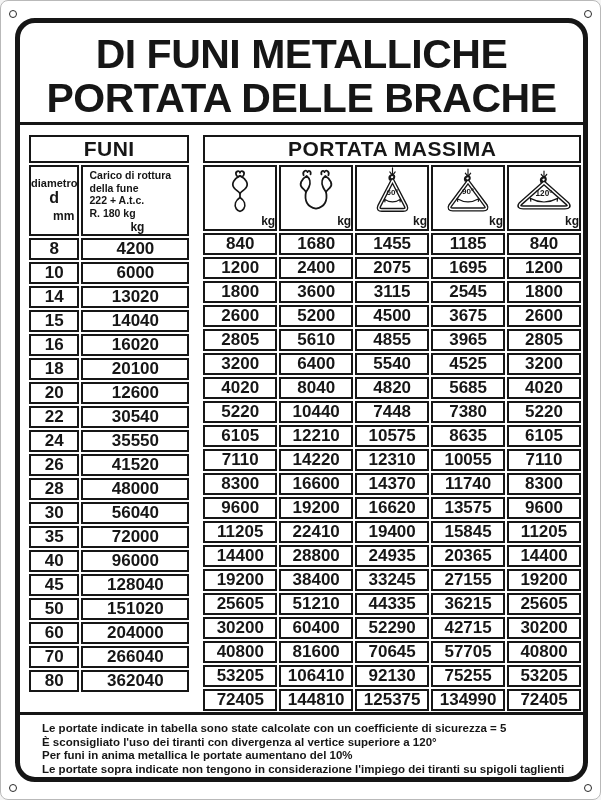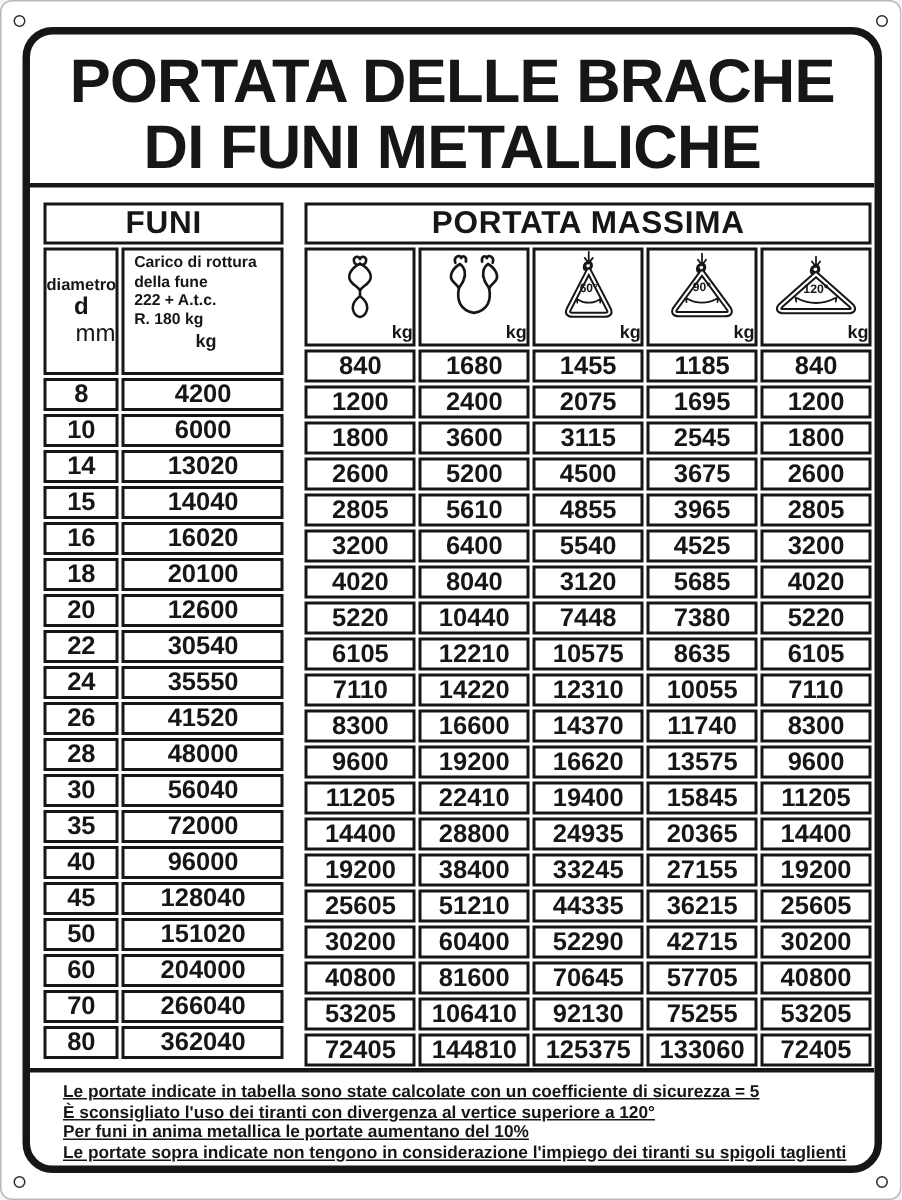"PORTATA DELLE BRACHE" div.title-line { order: before "DI FUNI METALLICHE" -> after "DI FUNI METALLICHE" }
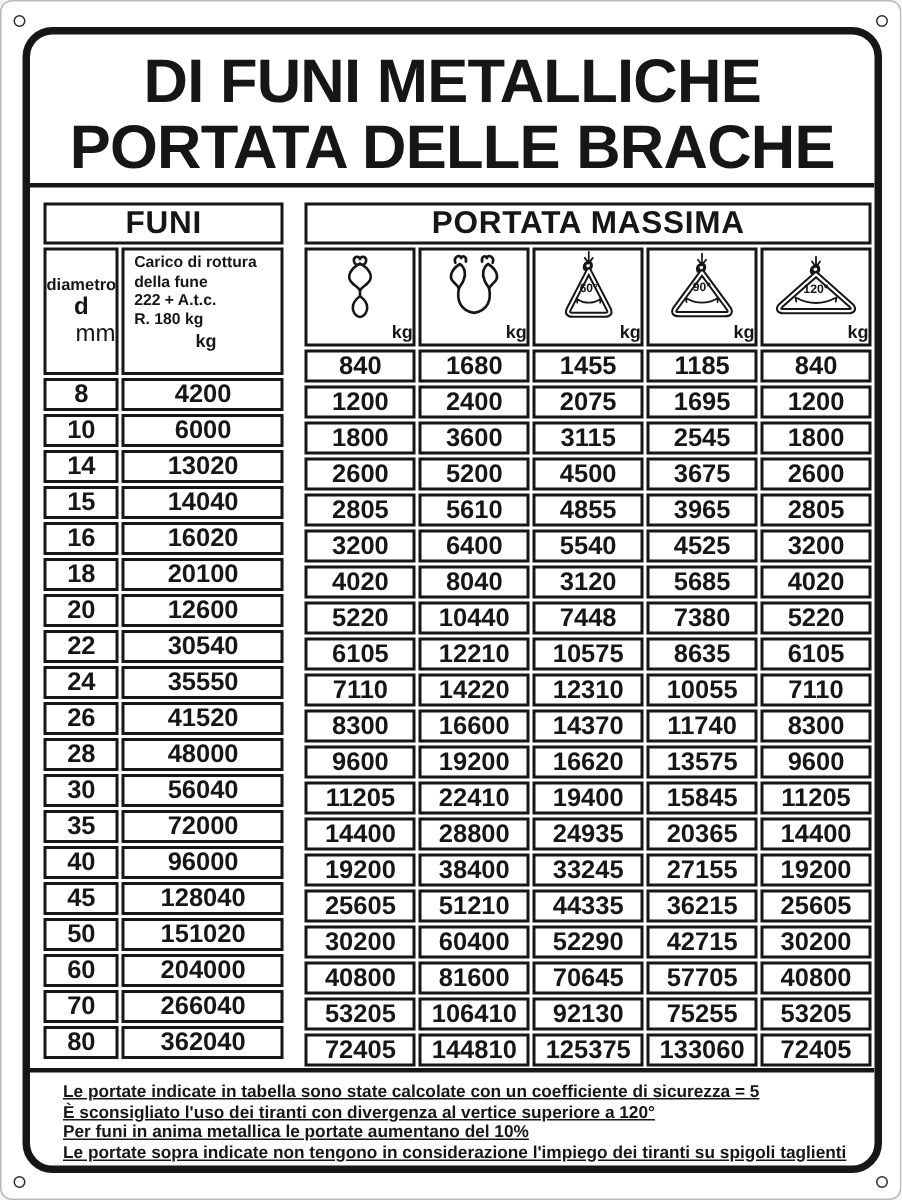"Carico di rottura" .load-hdr { padding: 2px 2px 14px 6px -> 2px 2px 0 6px }
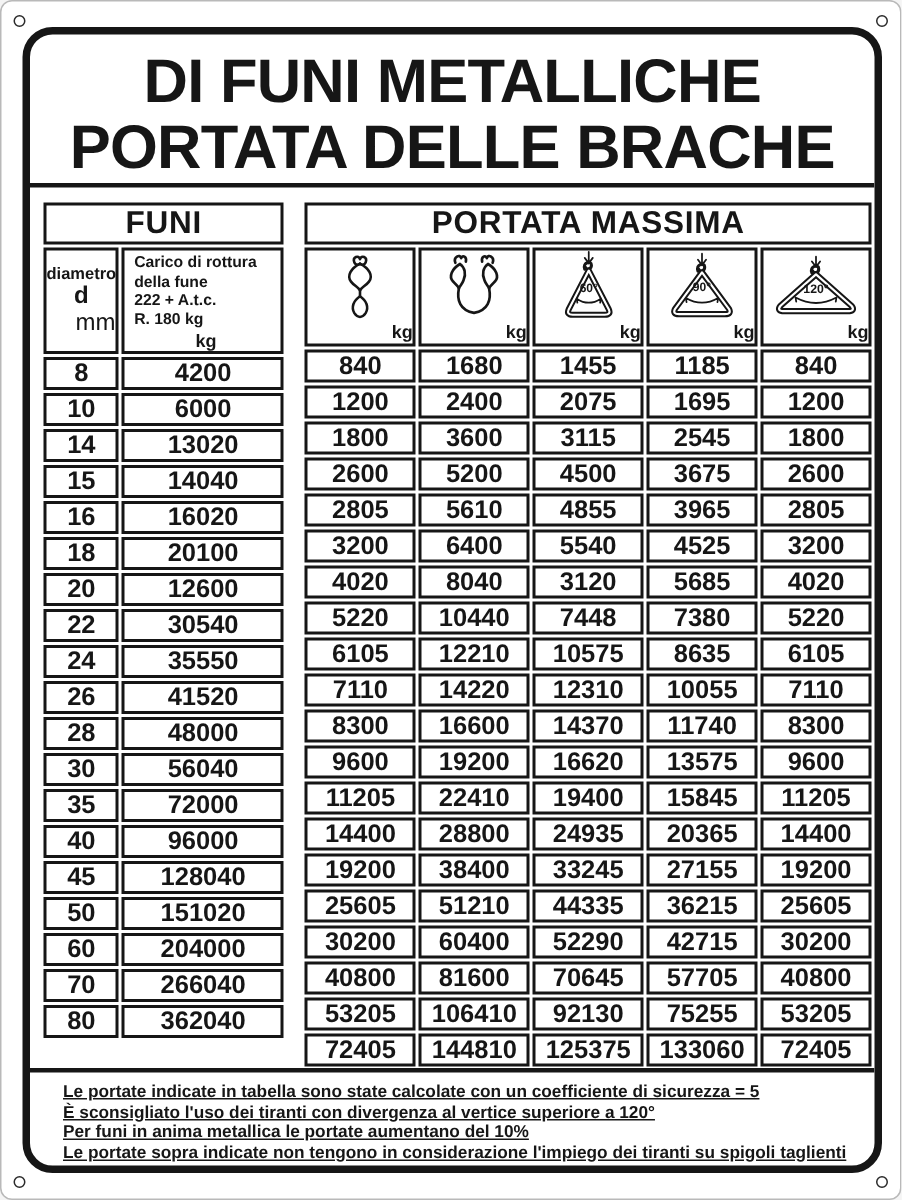"mm" .dia-hdr .unt { font-size: 16px -> 12px; font-weight: normal -> bold }
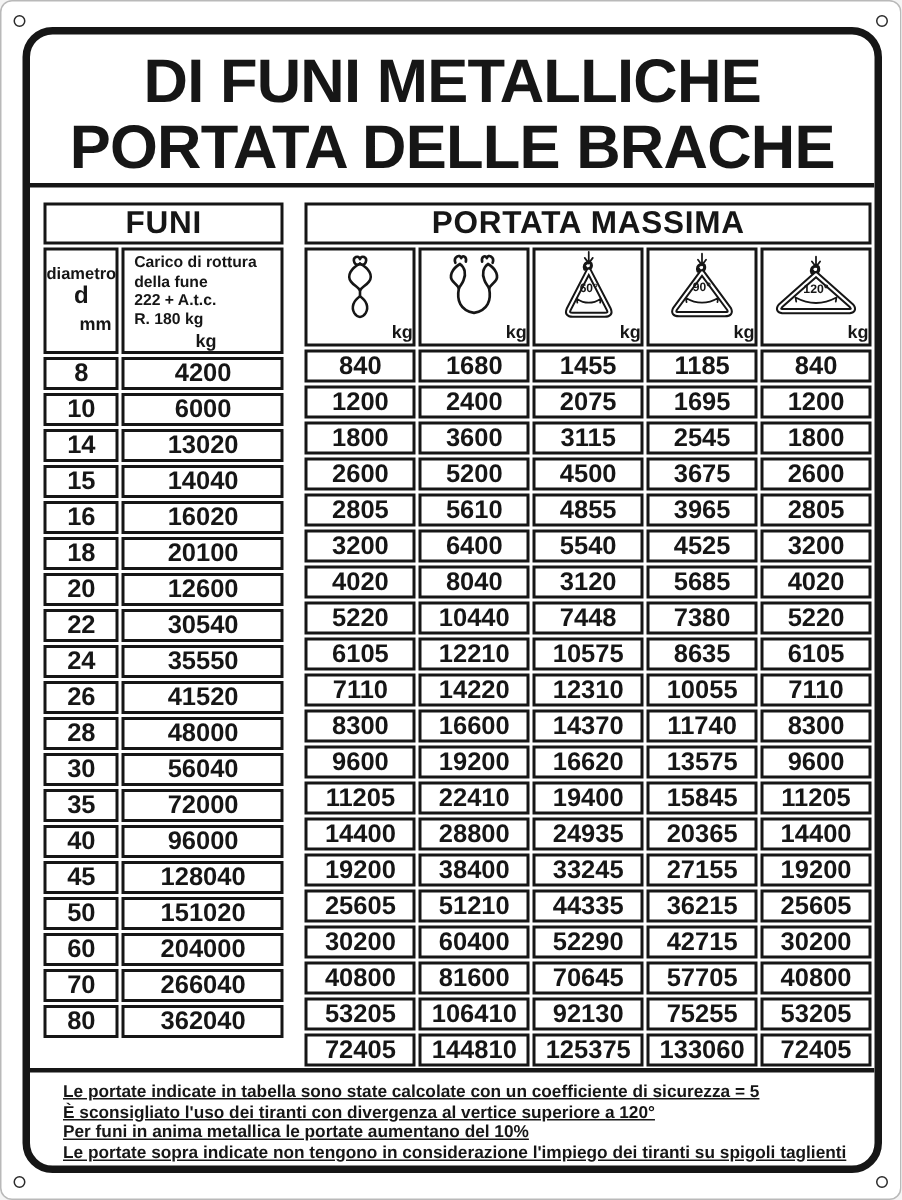"3120" td.num { text: 3120 -> 4820 }
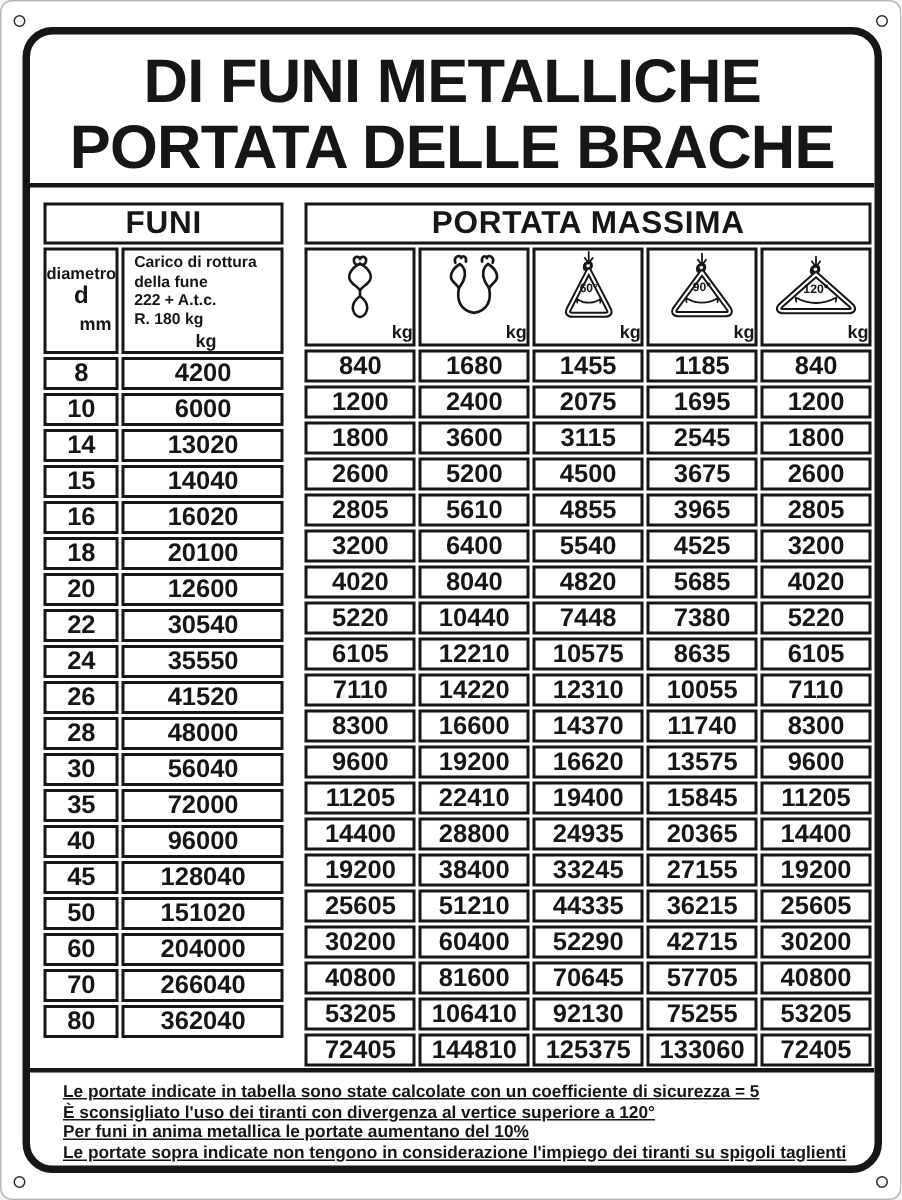"133060" td.num { text: 133060 -> 134990 }
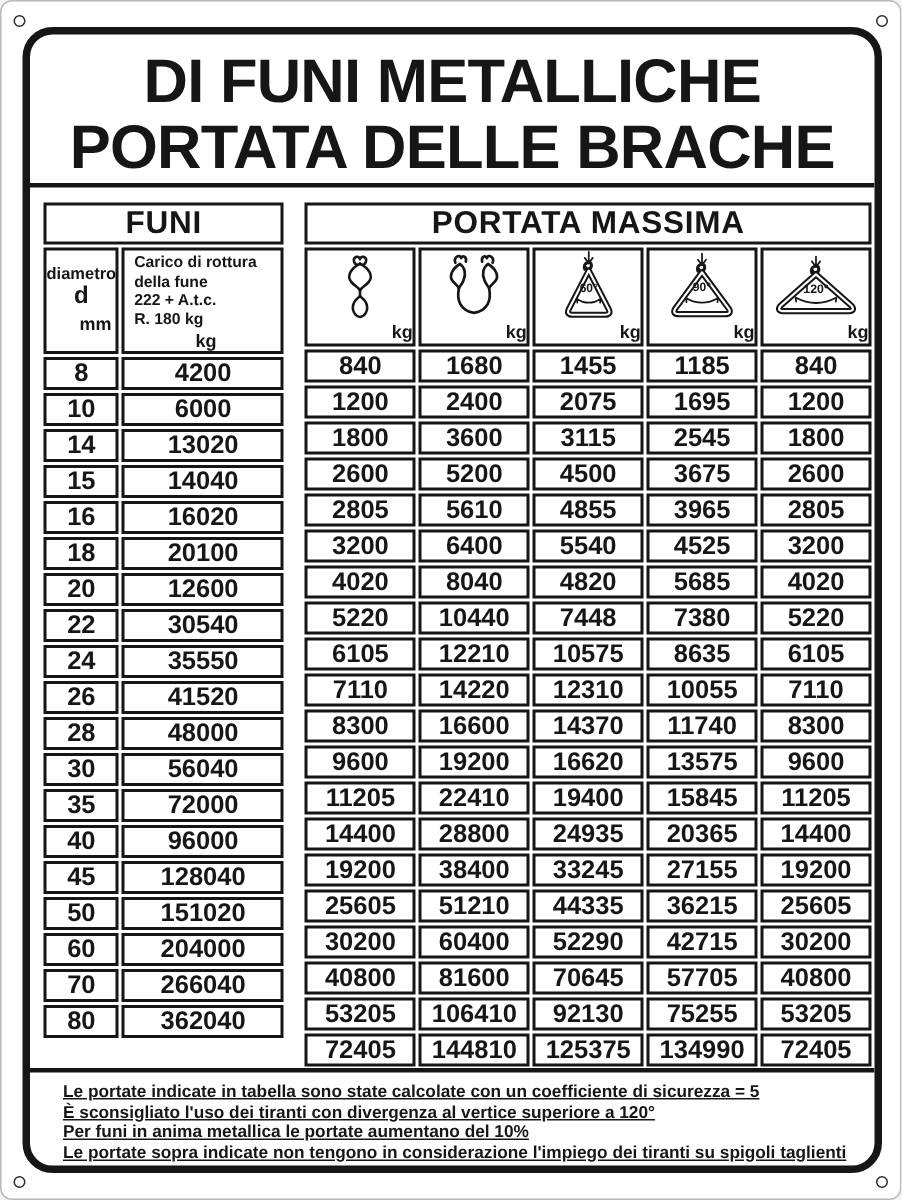"Le portate indicate in tabella" .notes { text-decoration: underline -> none }
